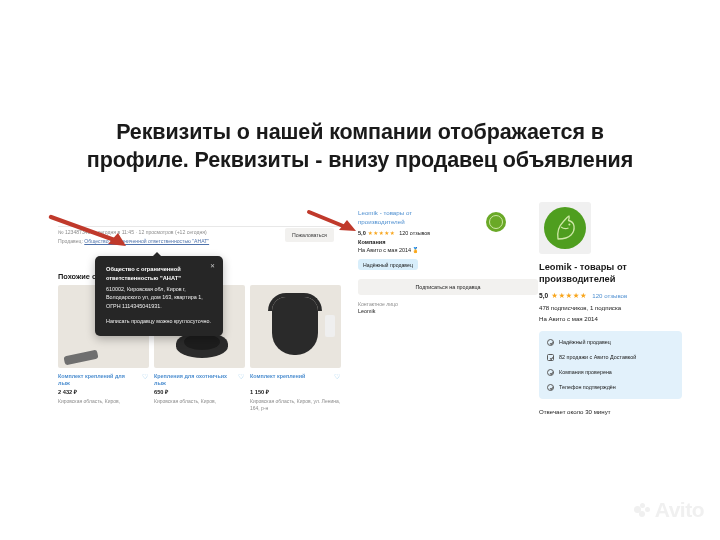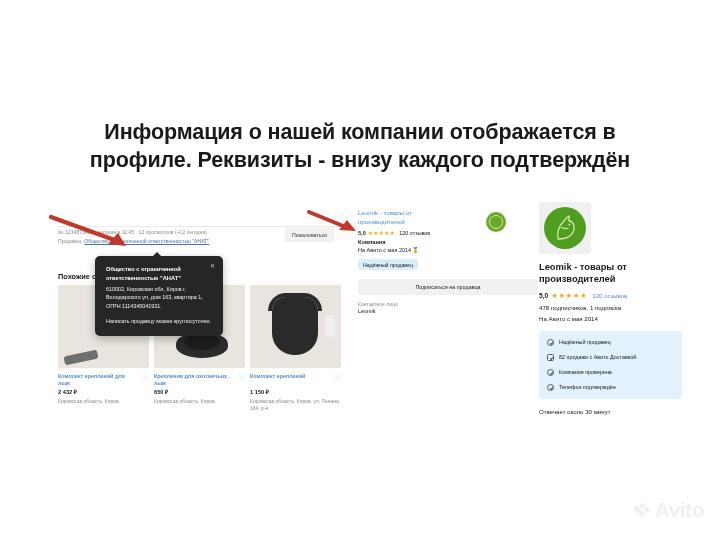"Информация о нашей компании отображается" span { text: Информация -> Реквизиты }
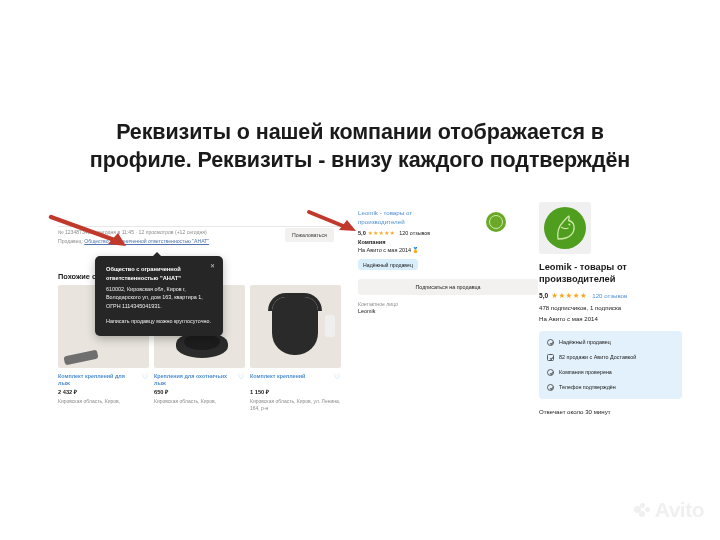"профиле. Реквизиты - внизу каждого" span { text: каждого подтверждён -> продавец объявления }
